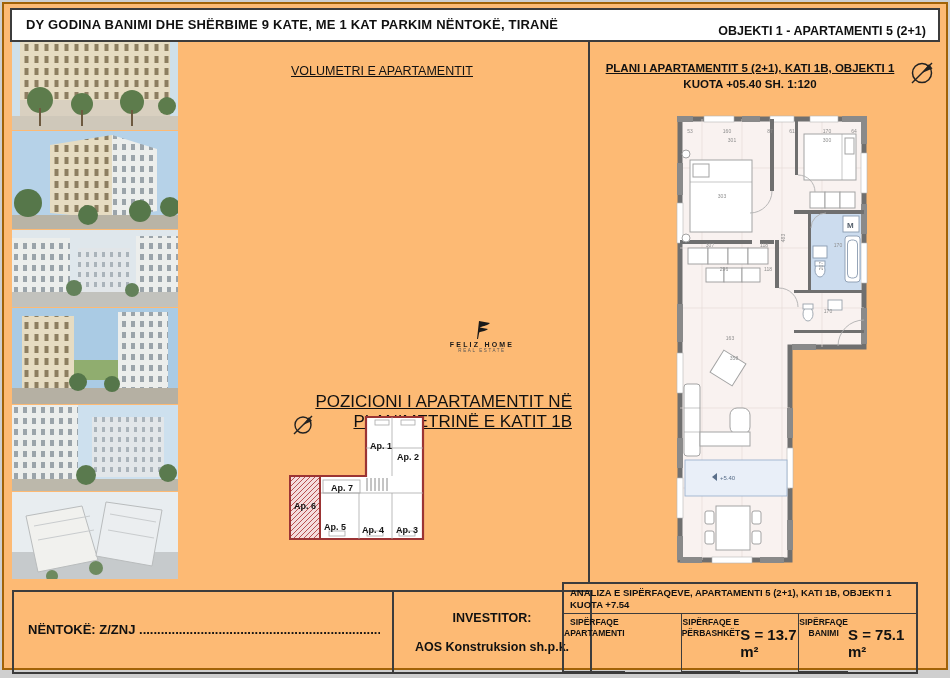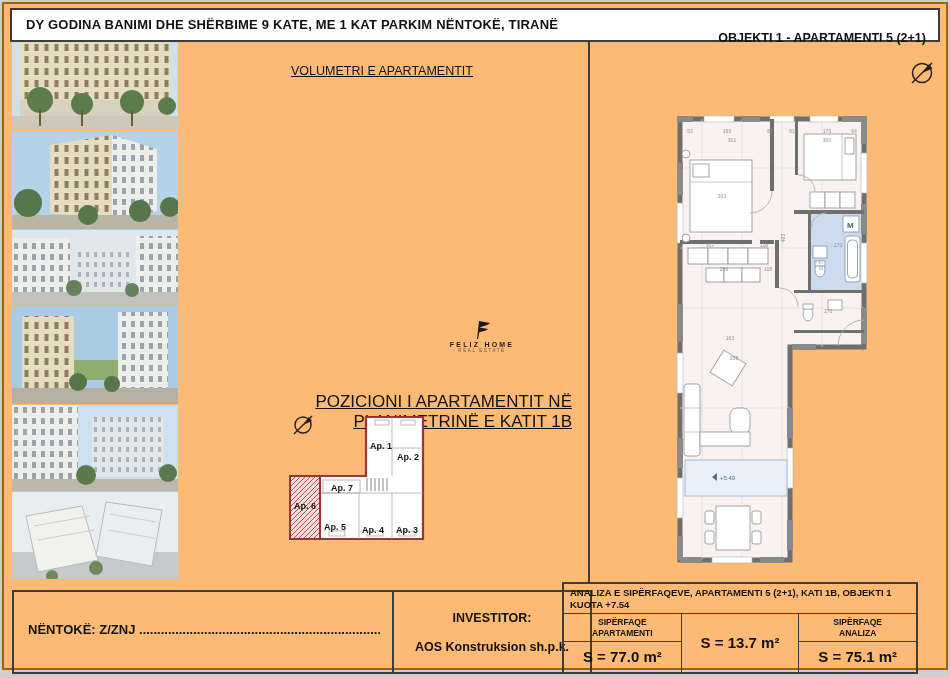"OBJEKTI 1 - APARTAMENTI 5" .hdr .tr { top: 21px -> 14px }
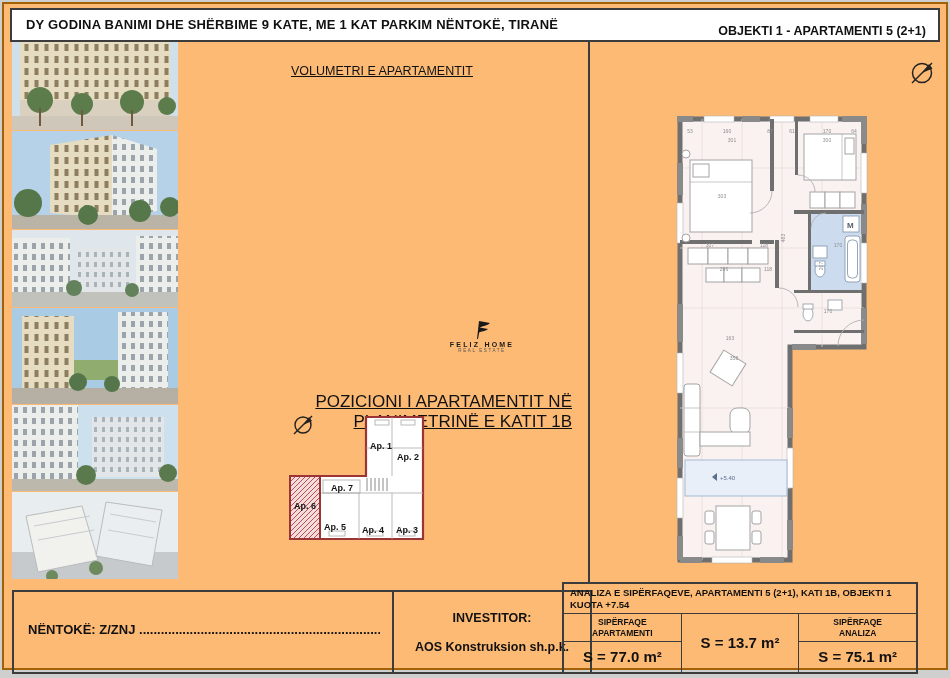"PLANI I APARTAMENTIT 5 (2+1)," div.plan-h { html: none -> <div> <div>PLANI I APARTAMENTIT 5 (2+1), KATI 1B, OBJEKTI 1</div> <div>KUOTA +05.40 SH. 1:120</div> </div> }
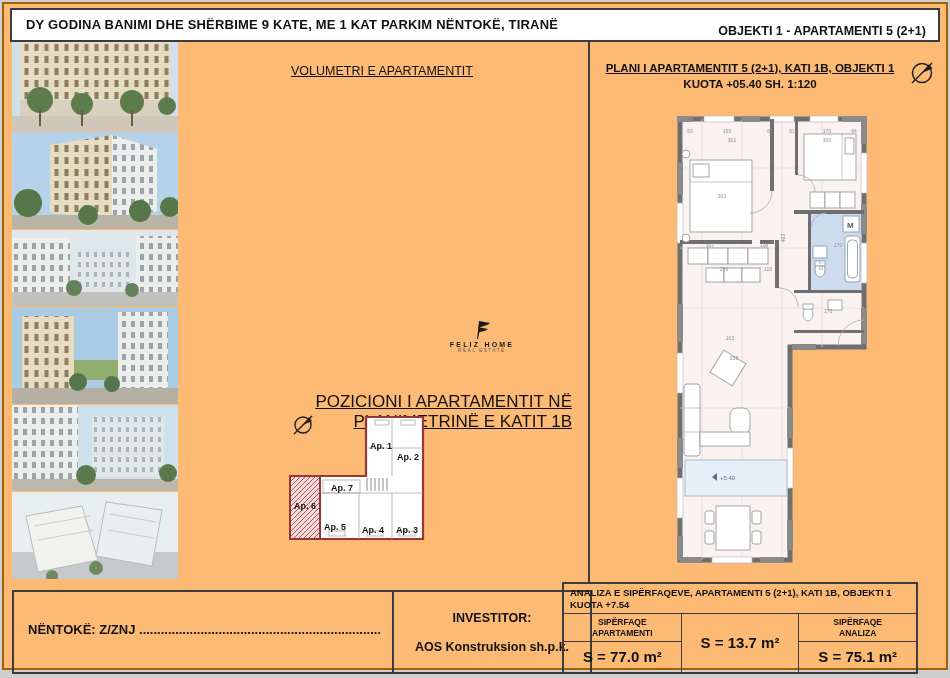"SIPËRFAQE" .ftC .col { flex-direction: column -> row }
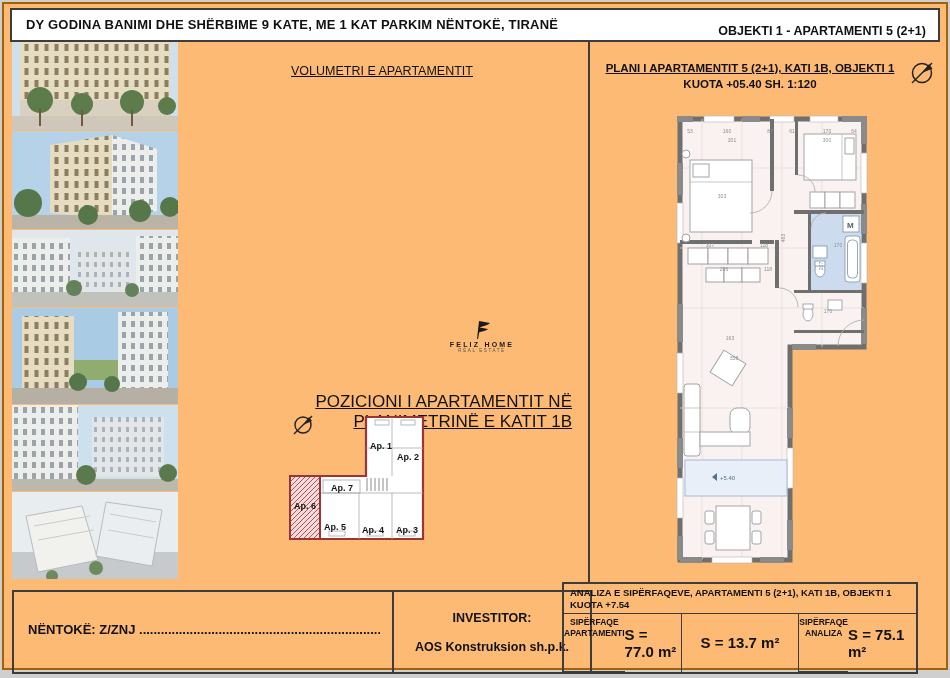"SIPËRFAQE E" div.lab { html: none -> <div> <div>SIPËRFAQE E</div> <div>PËRBASHKËT</div> </div> }
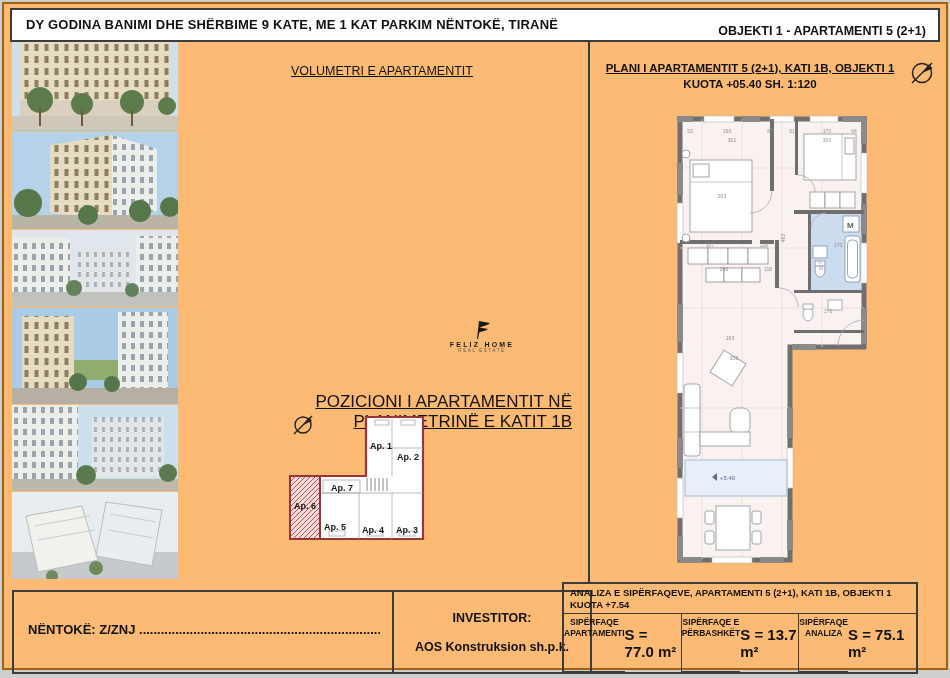"S = 77.0 m²" div.val { html: <div>S = 77.0 m²</div> -> none }
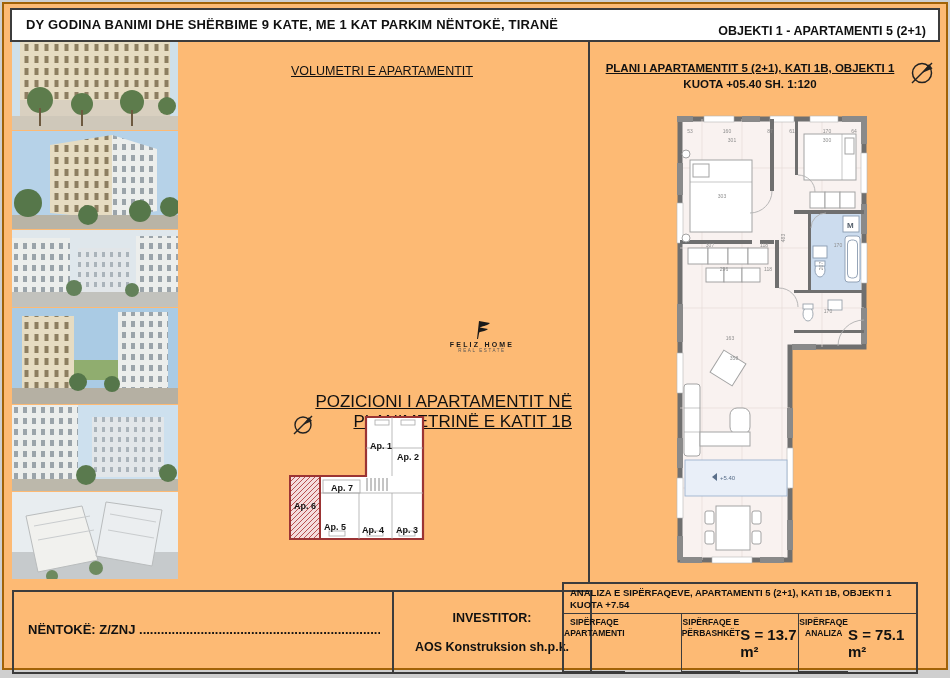"ANALIZA" div { text: ANALIZA -> BANIMI }
